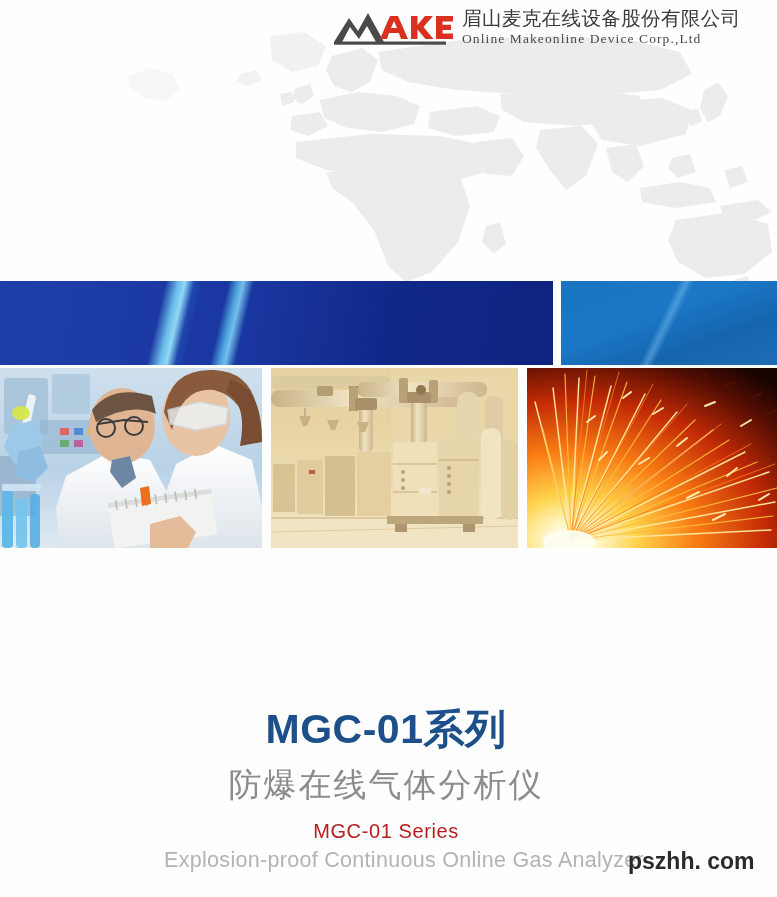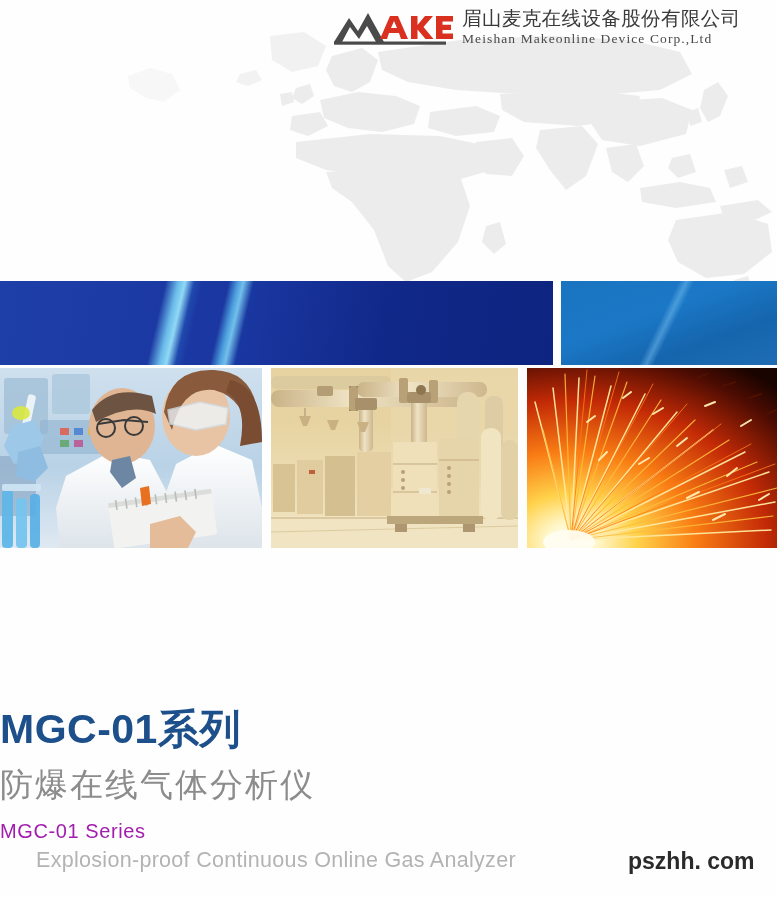"Meishan Makeonline Device Corp.,Ltd" div.company-en { text: Meishan -> Online }
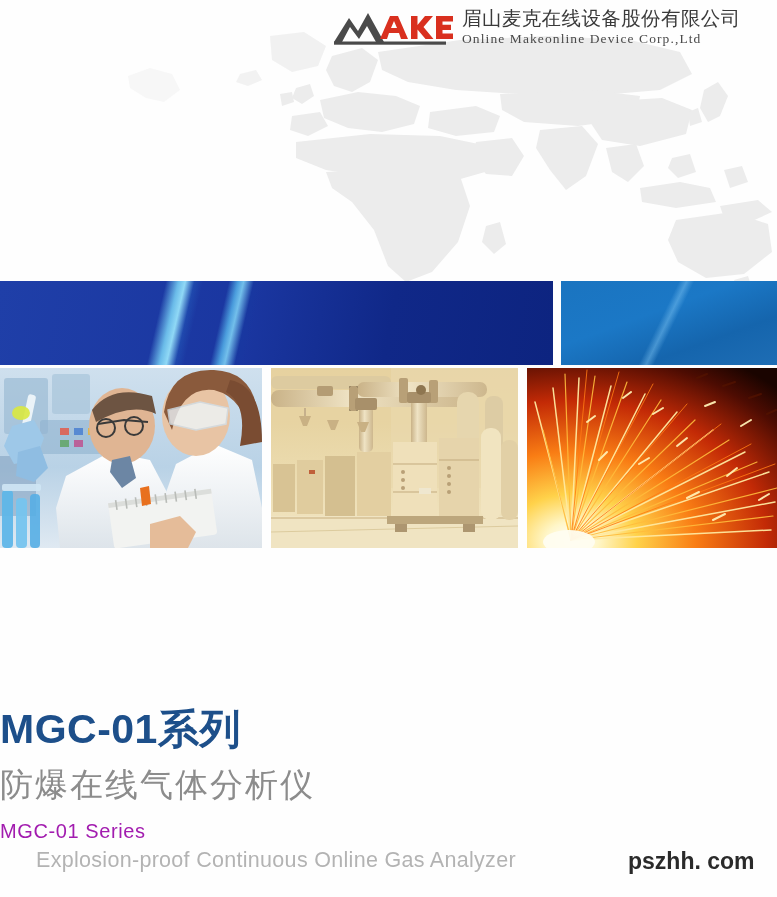"MGC-01系列" .title-block { text-align: left -> center }
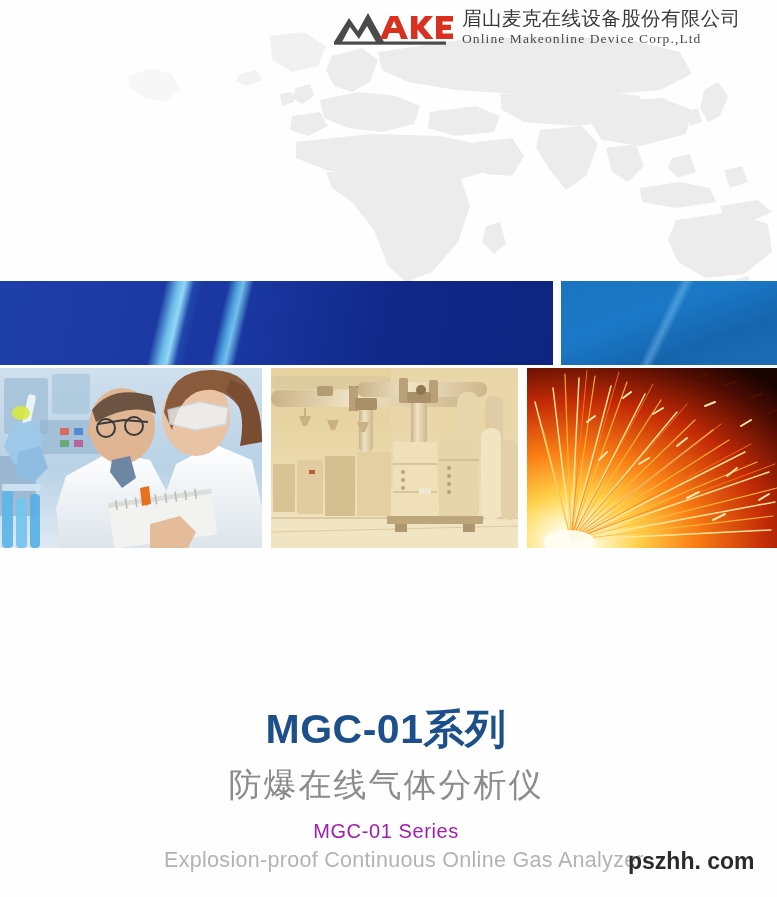"MGC-01 Series" .title-sub-en1 { color: #a21caf -> #b91c1c }
